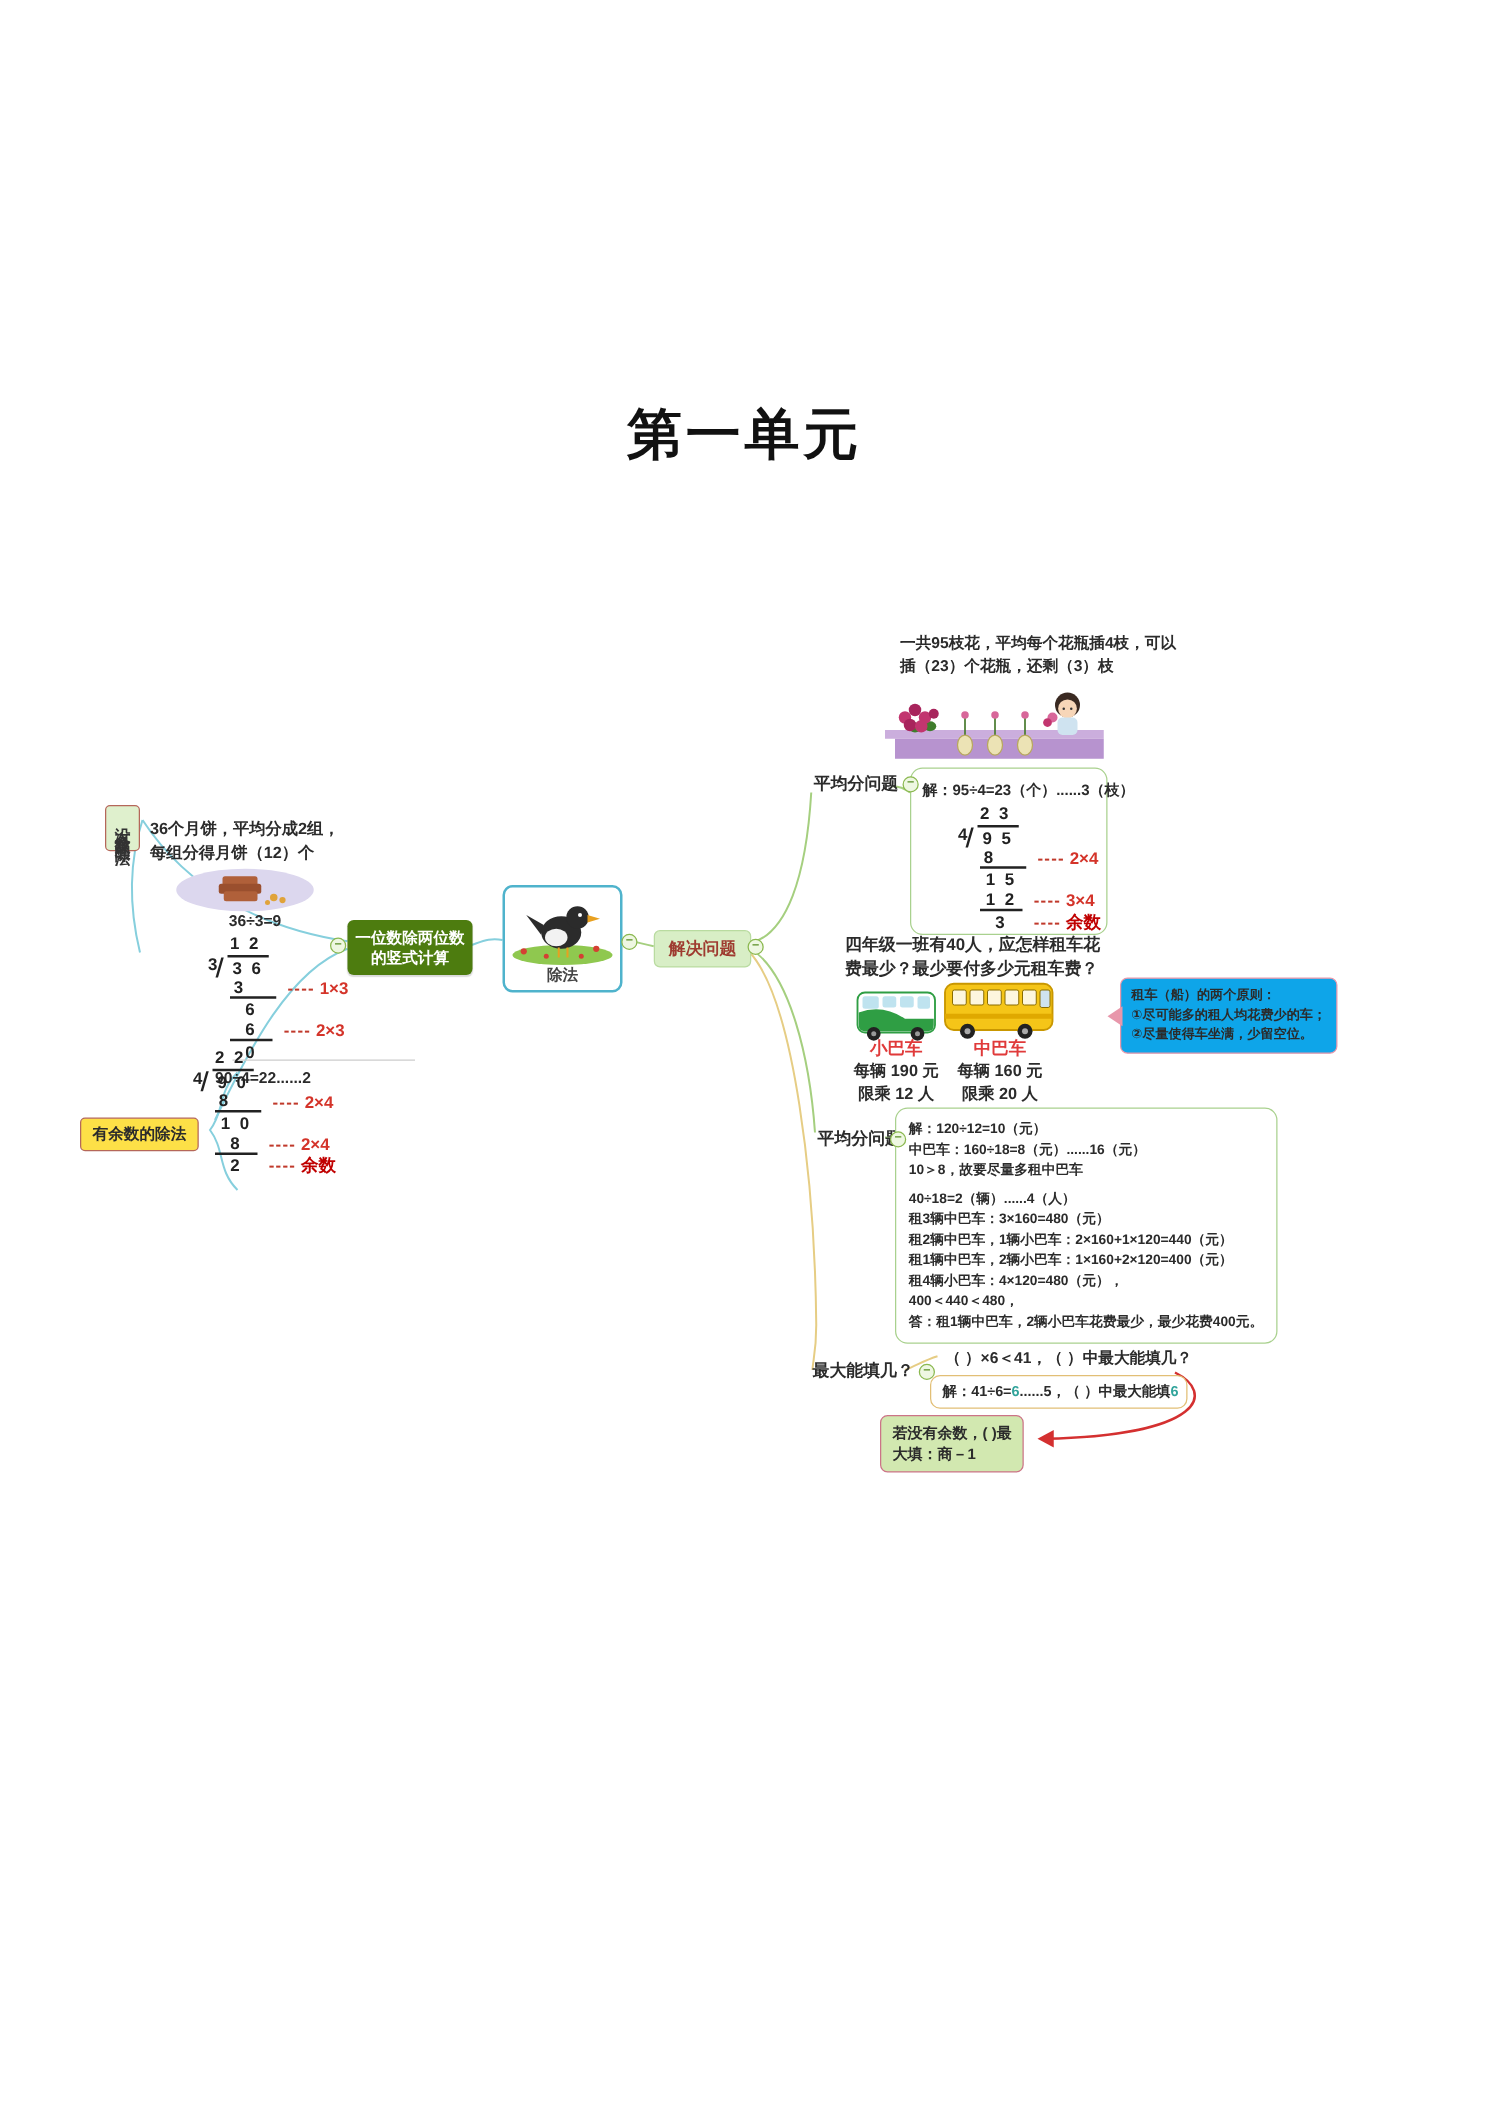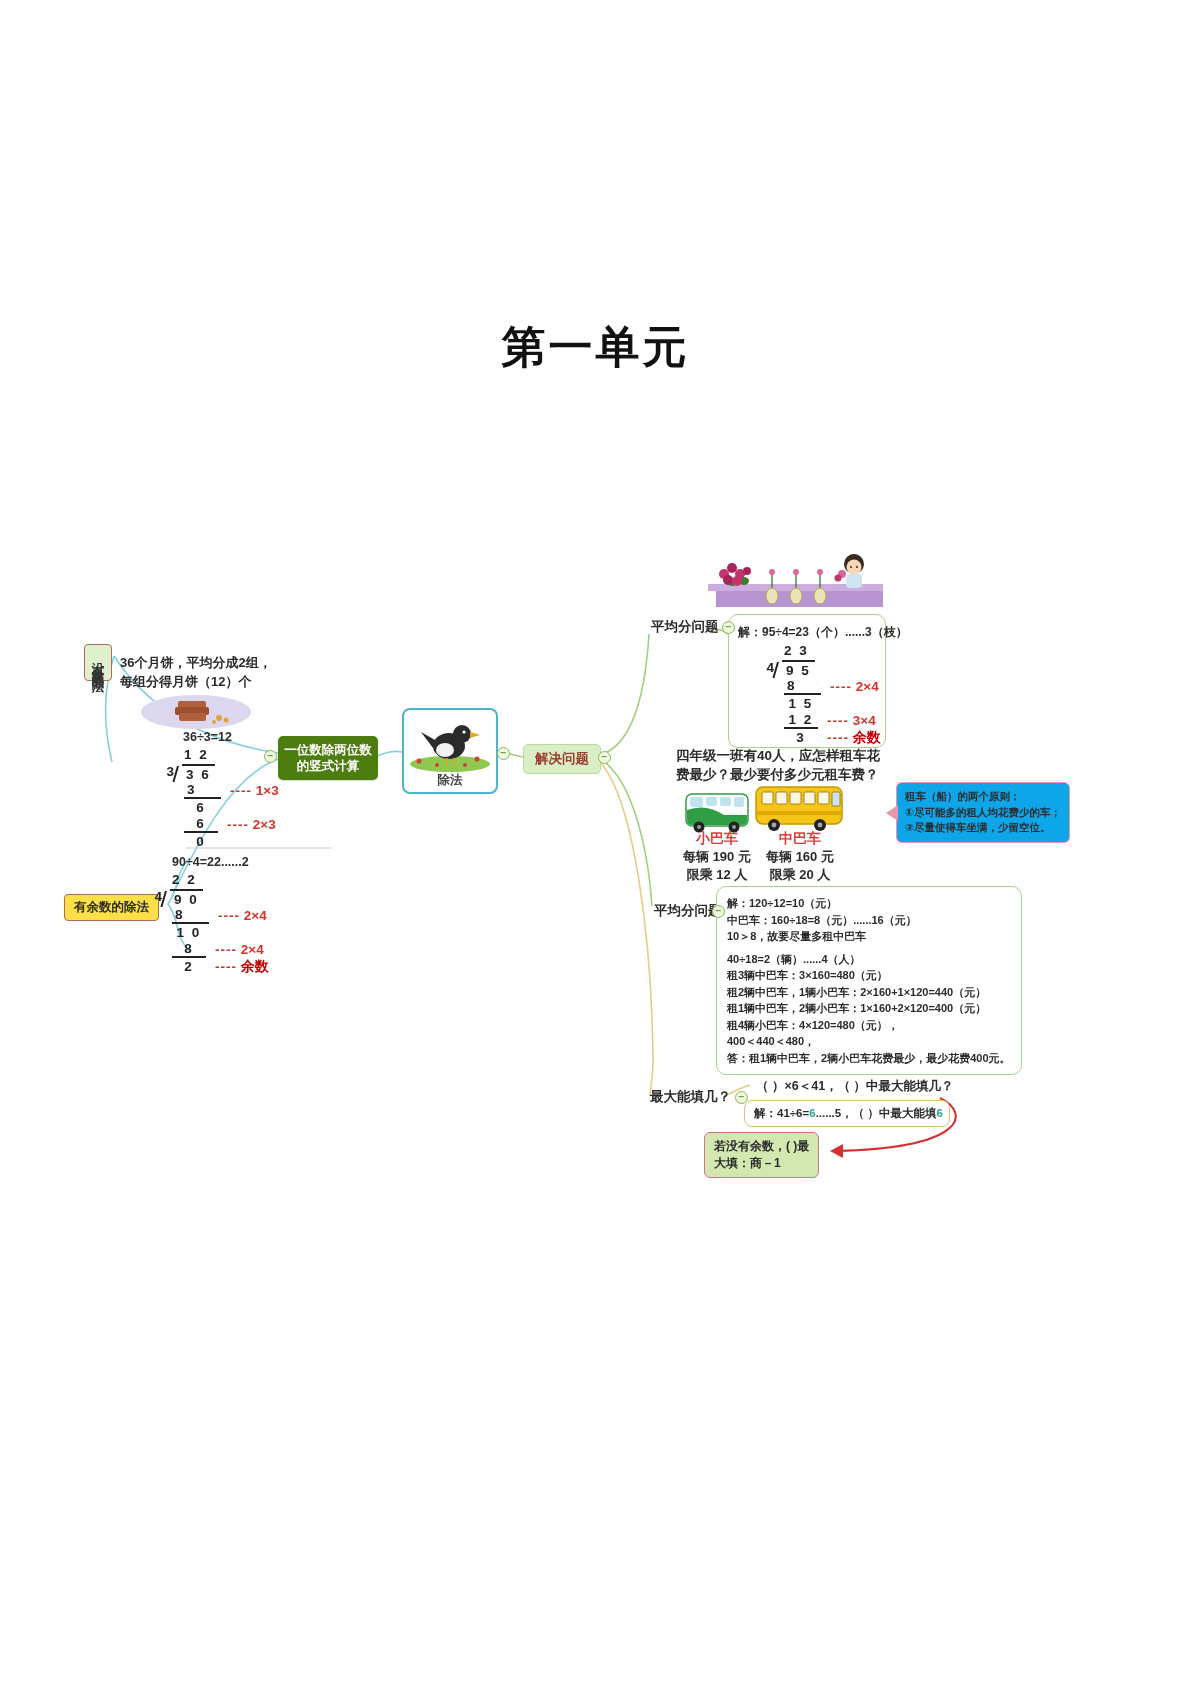"一共95枝花，平均每个花瓶插4枝，可以" div.abs { html: none -> <div> <div>一共95枝花，平均每个花瓶插4枝，可以</div> <div>插（23）个花瓶，还剩（3）枝</div> </div> }
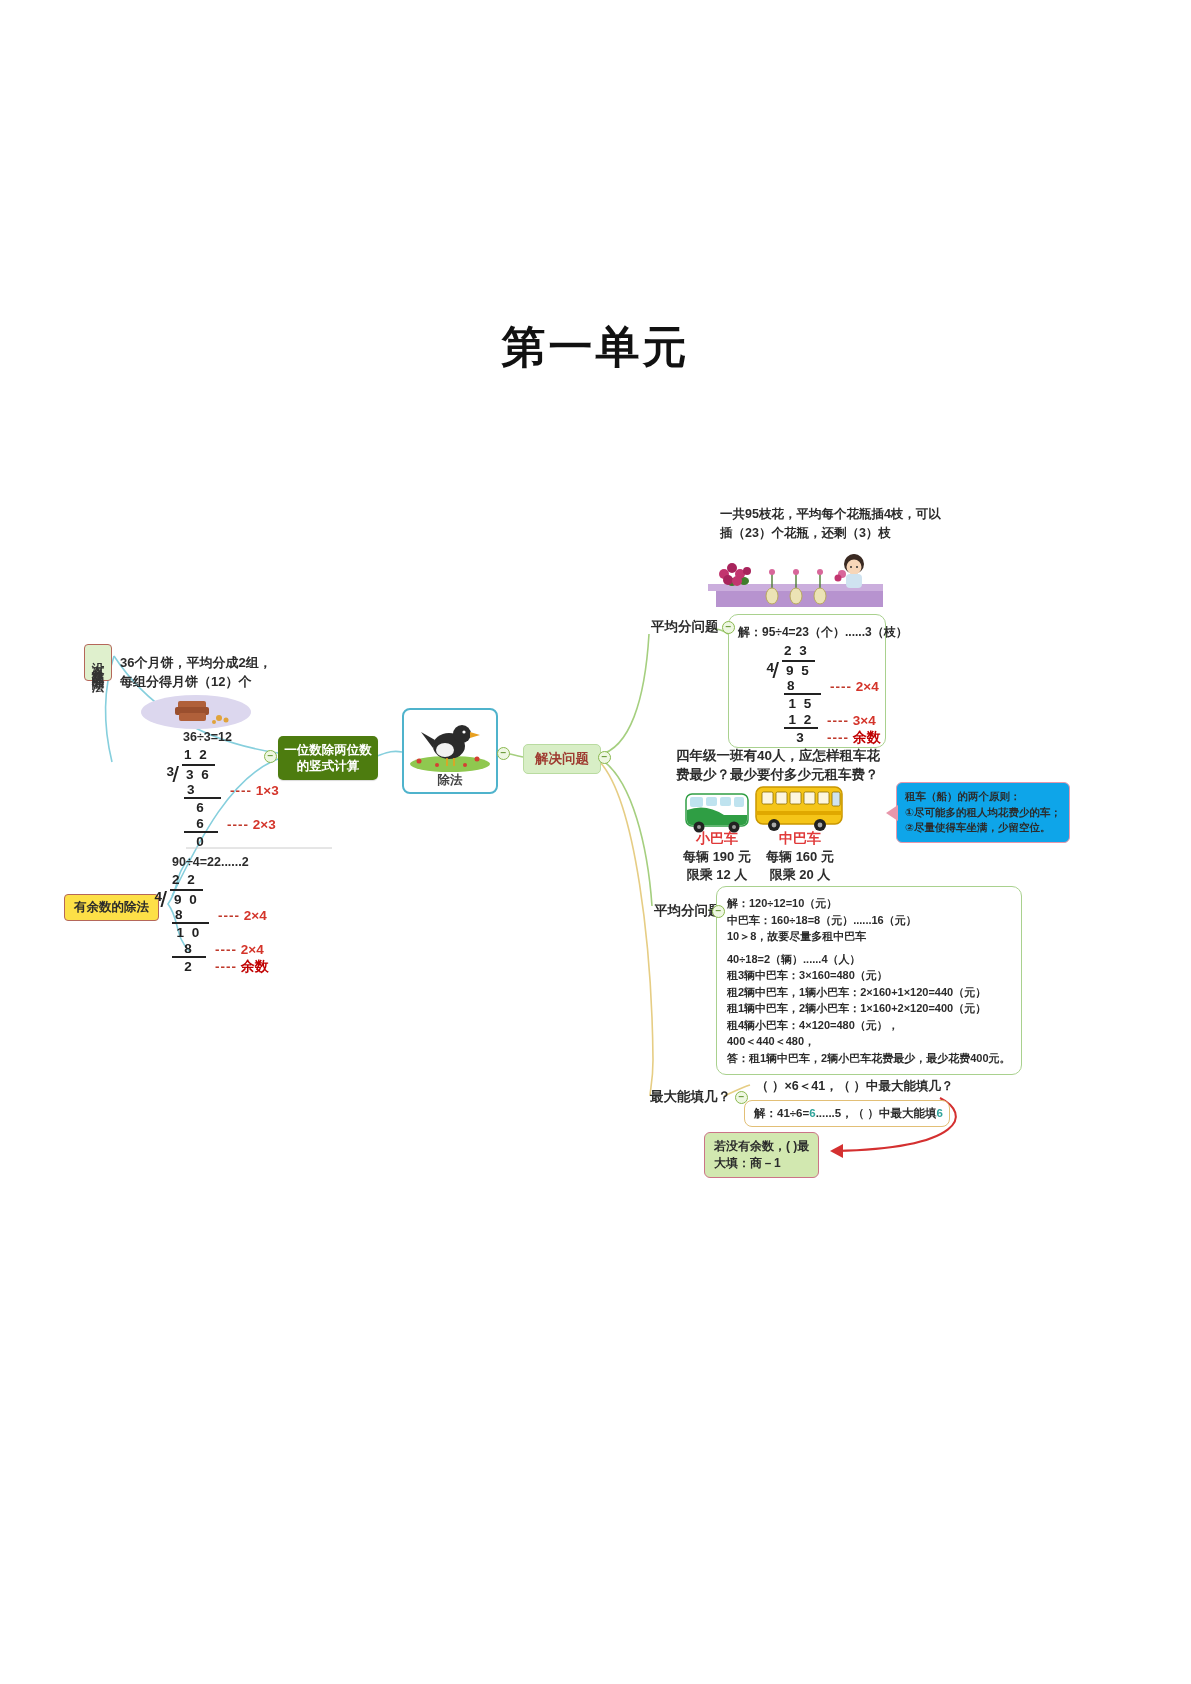"36÷3=12" div.abs { text: 12 -> 9 }
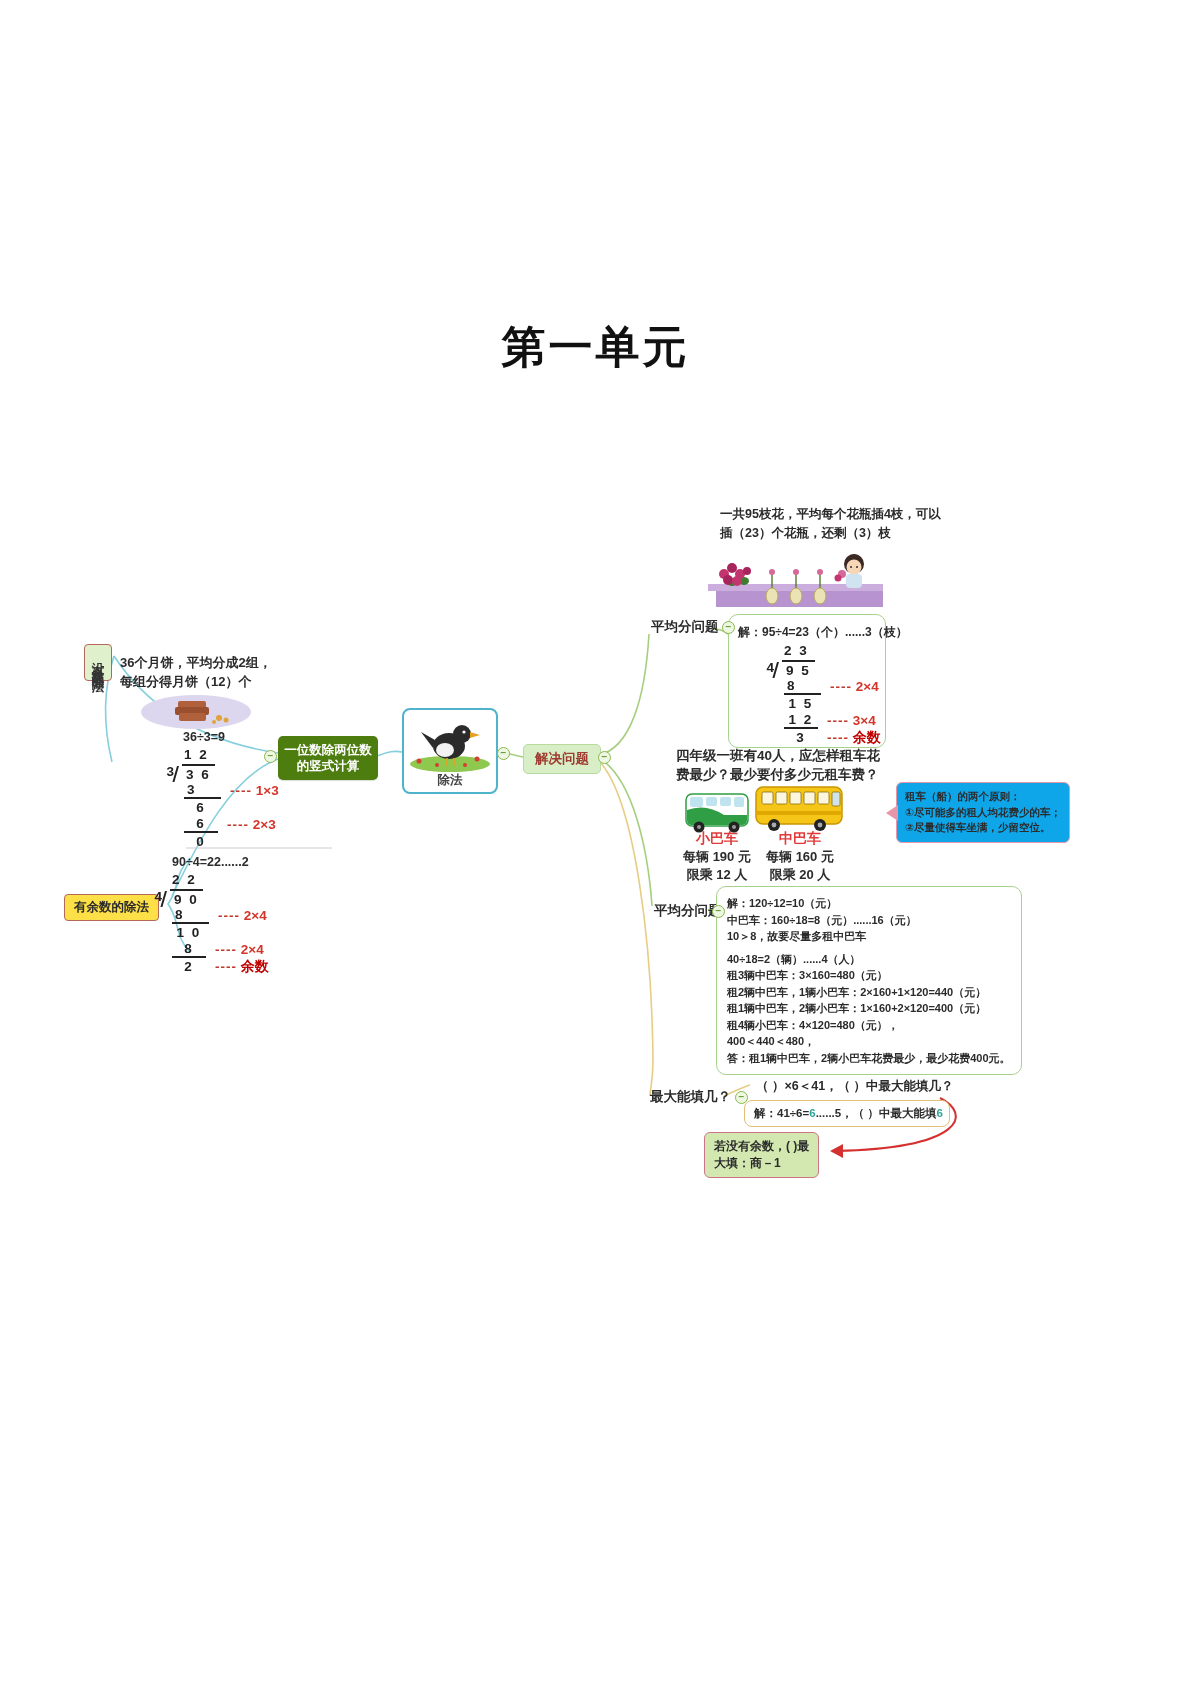"2 2" div.ld { top: 872px -> 838px }
